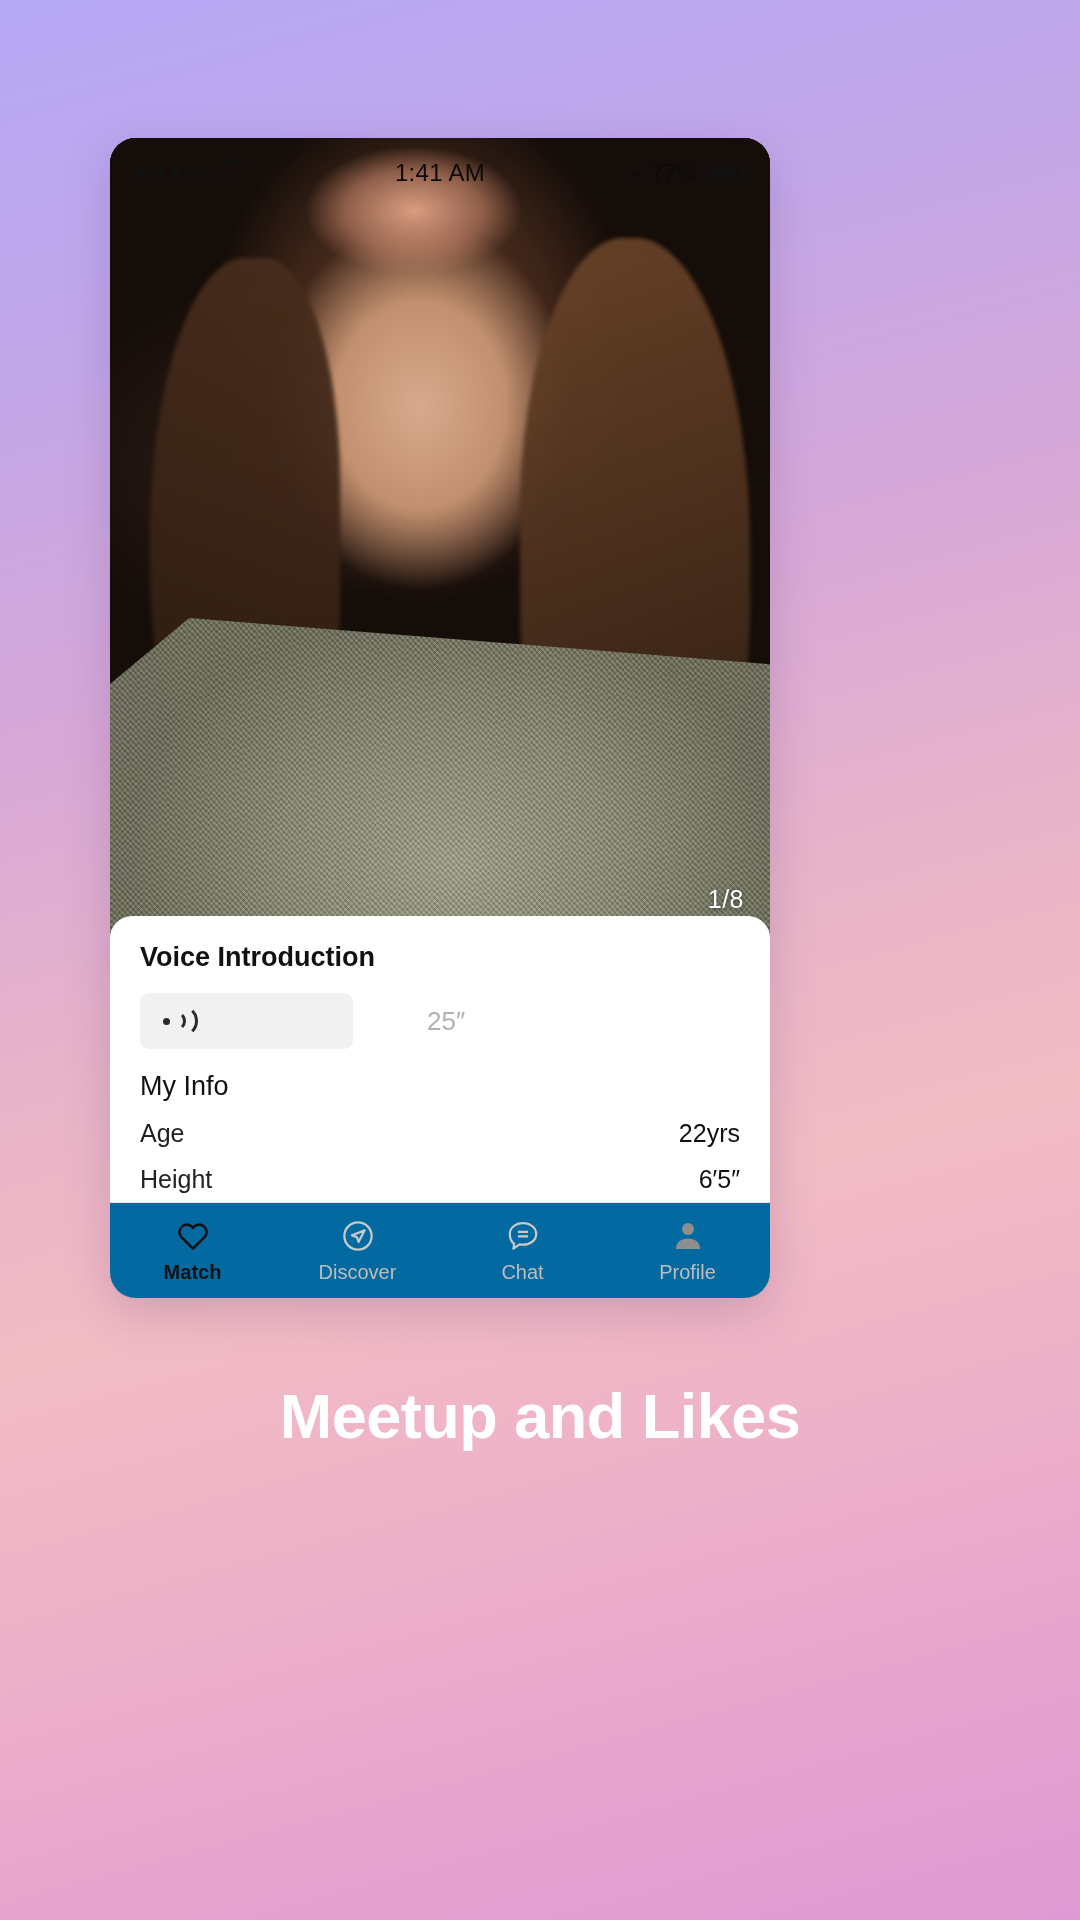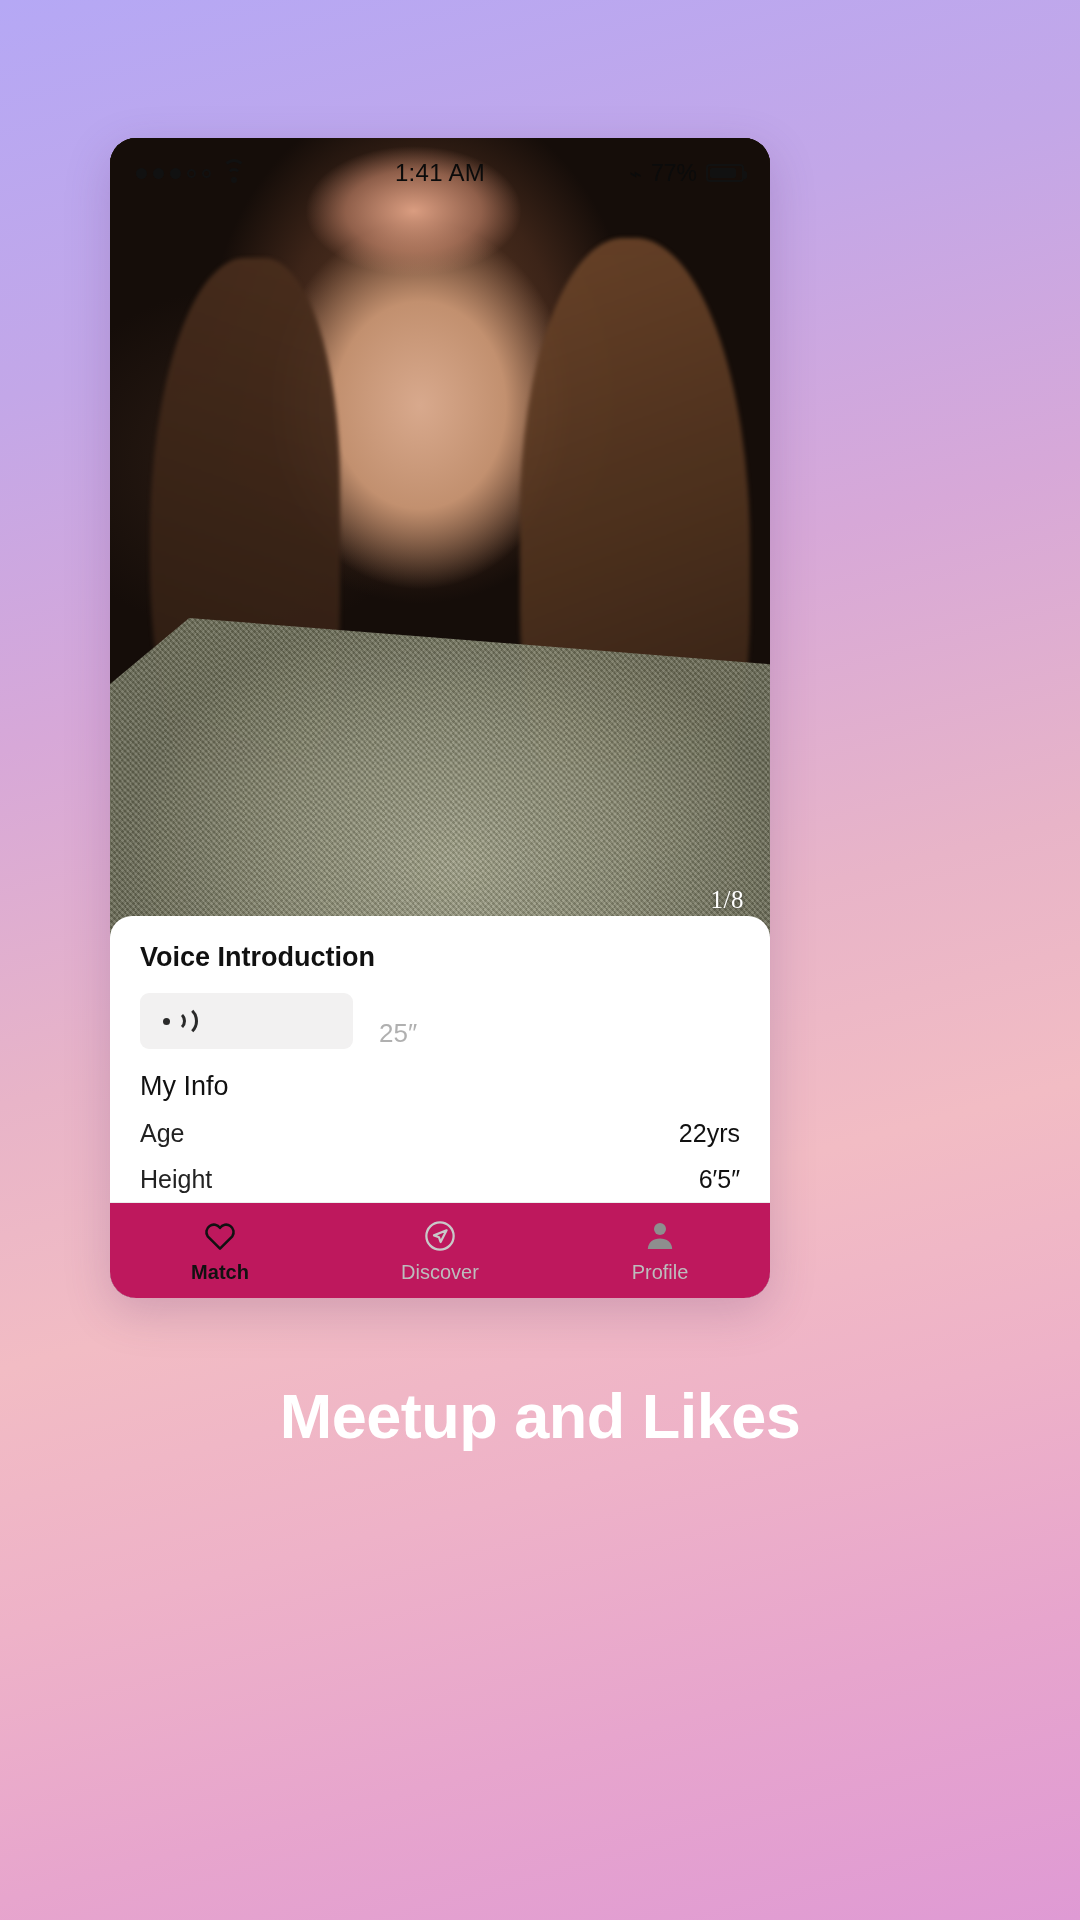"1/8" .photo { font-family: Liberation Serif, serif -> none }
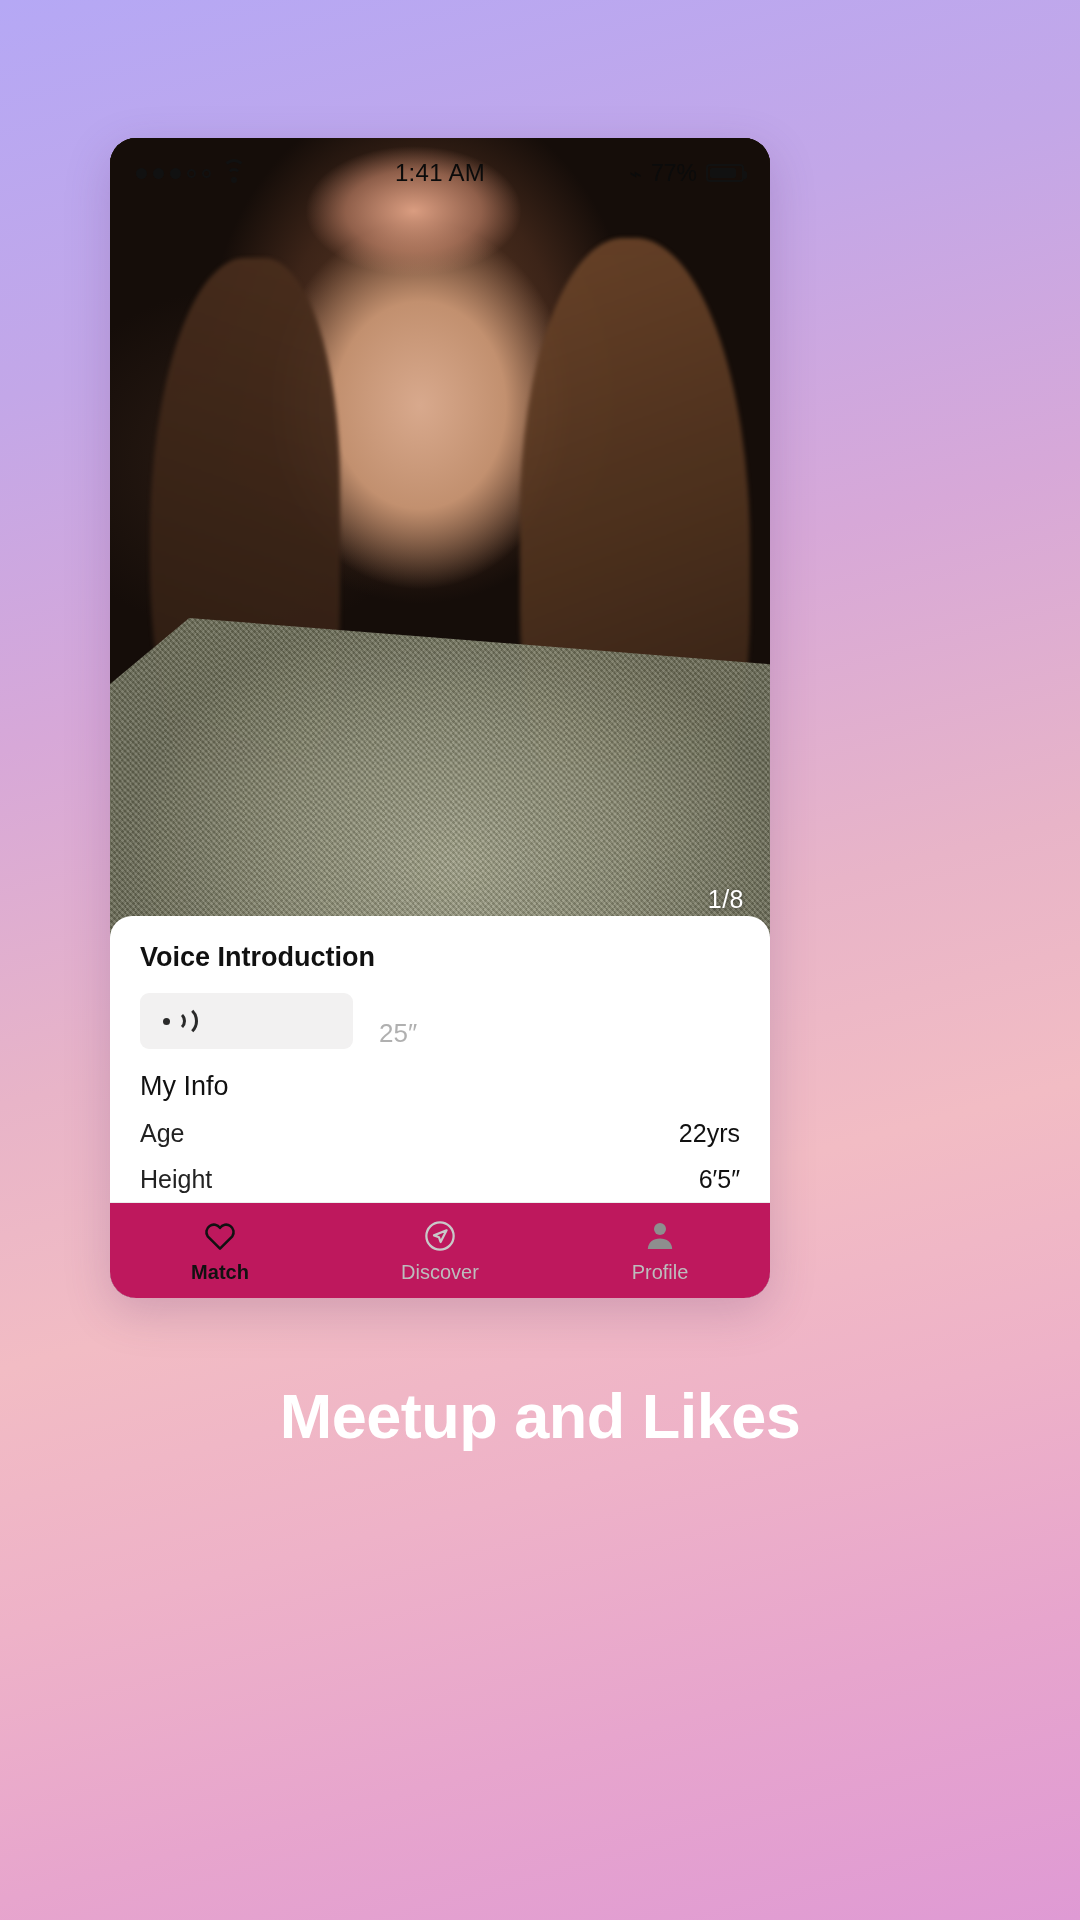"25″" .voice-row { align-items: flex-end -> center; gap: none -> 48px }
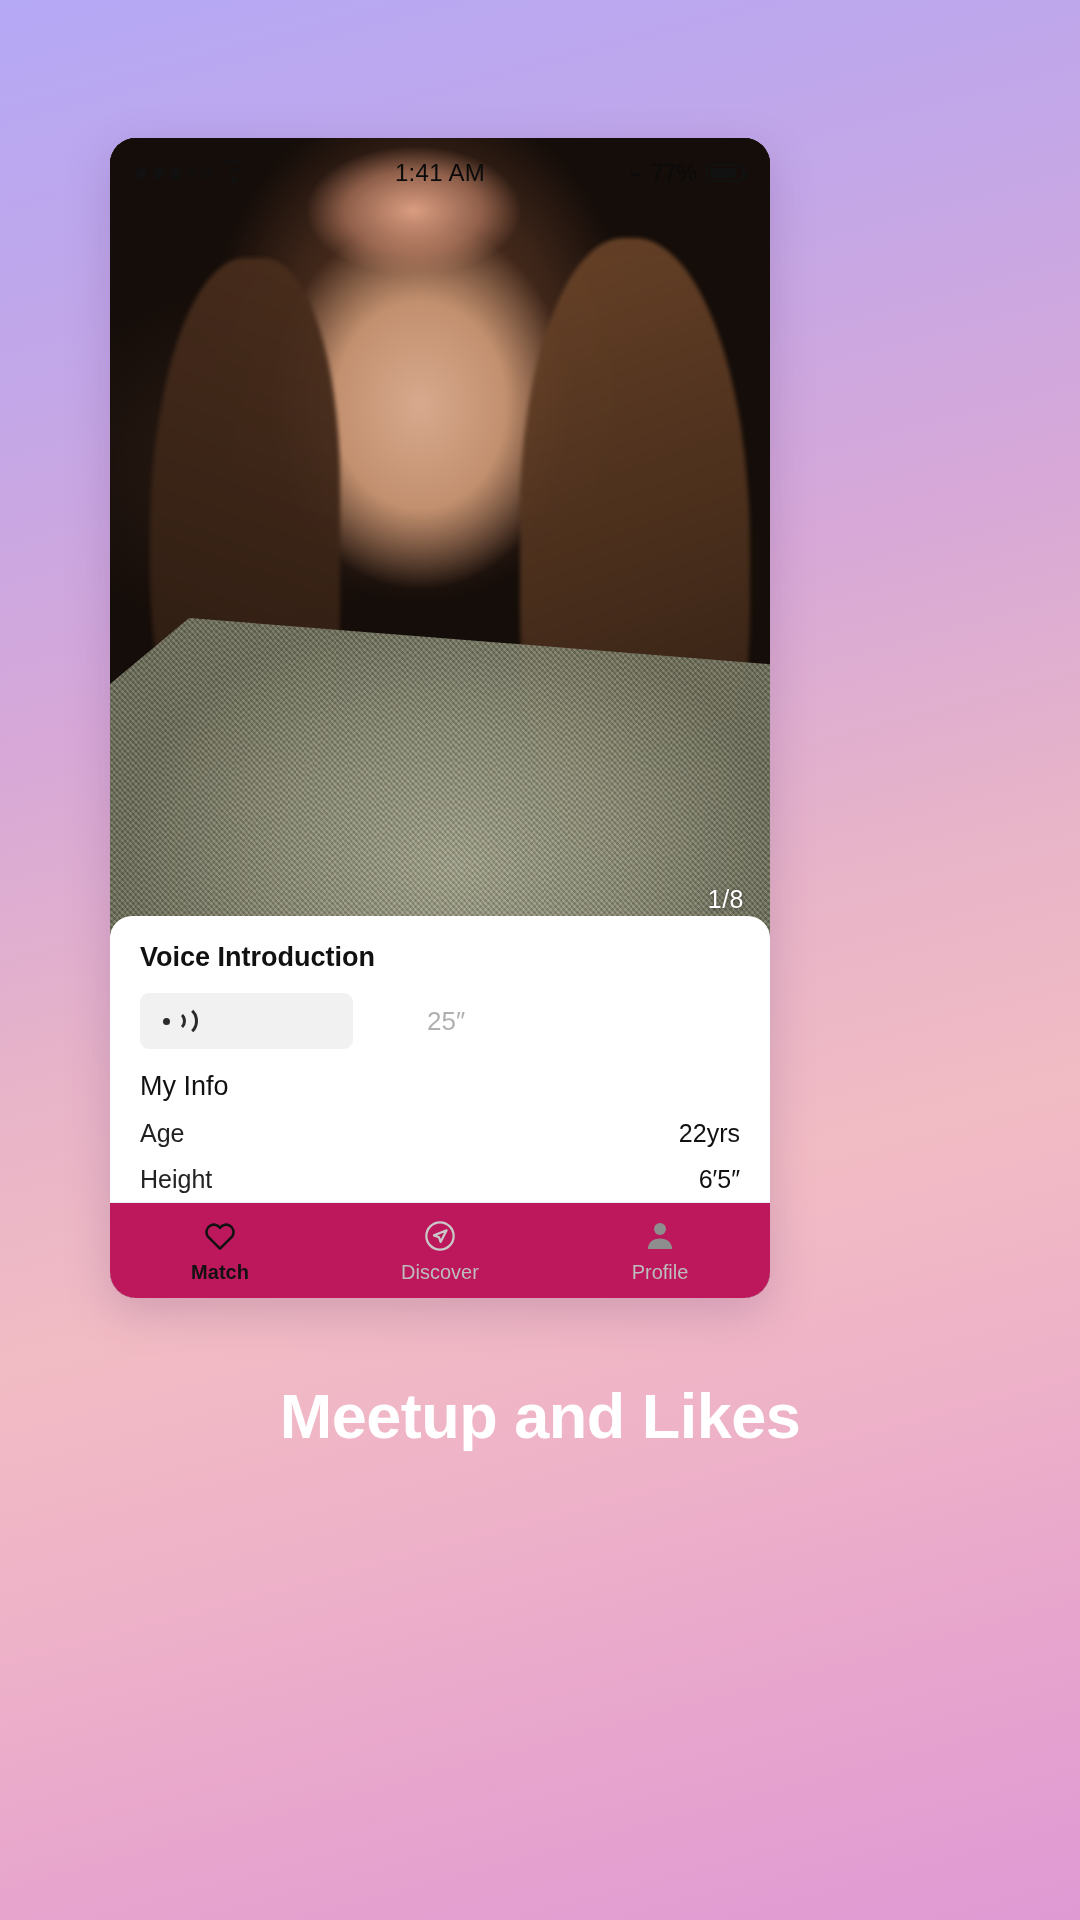"Match" .tabbar { background: #be185d -> #0369a1 }
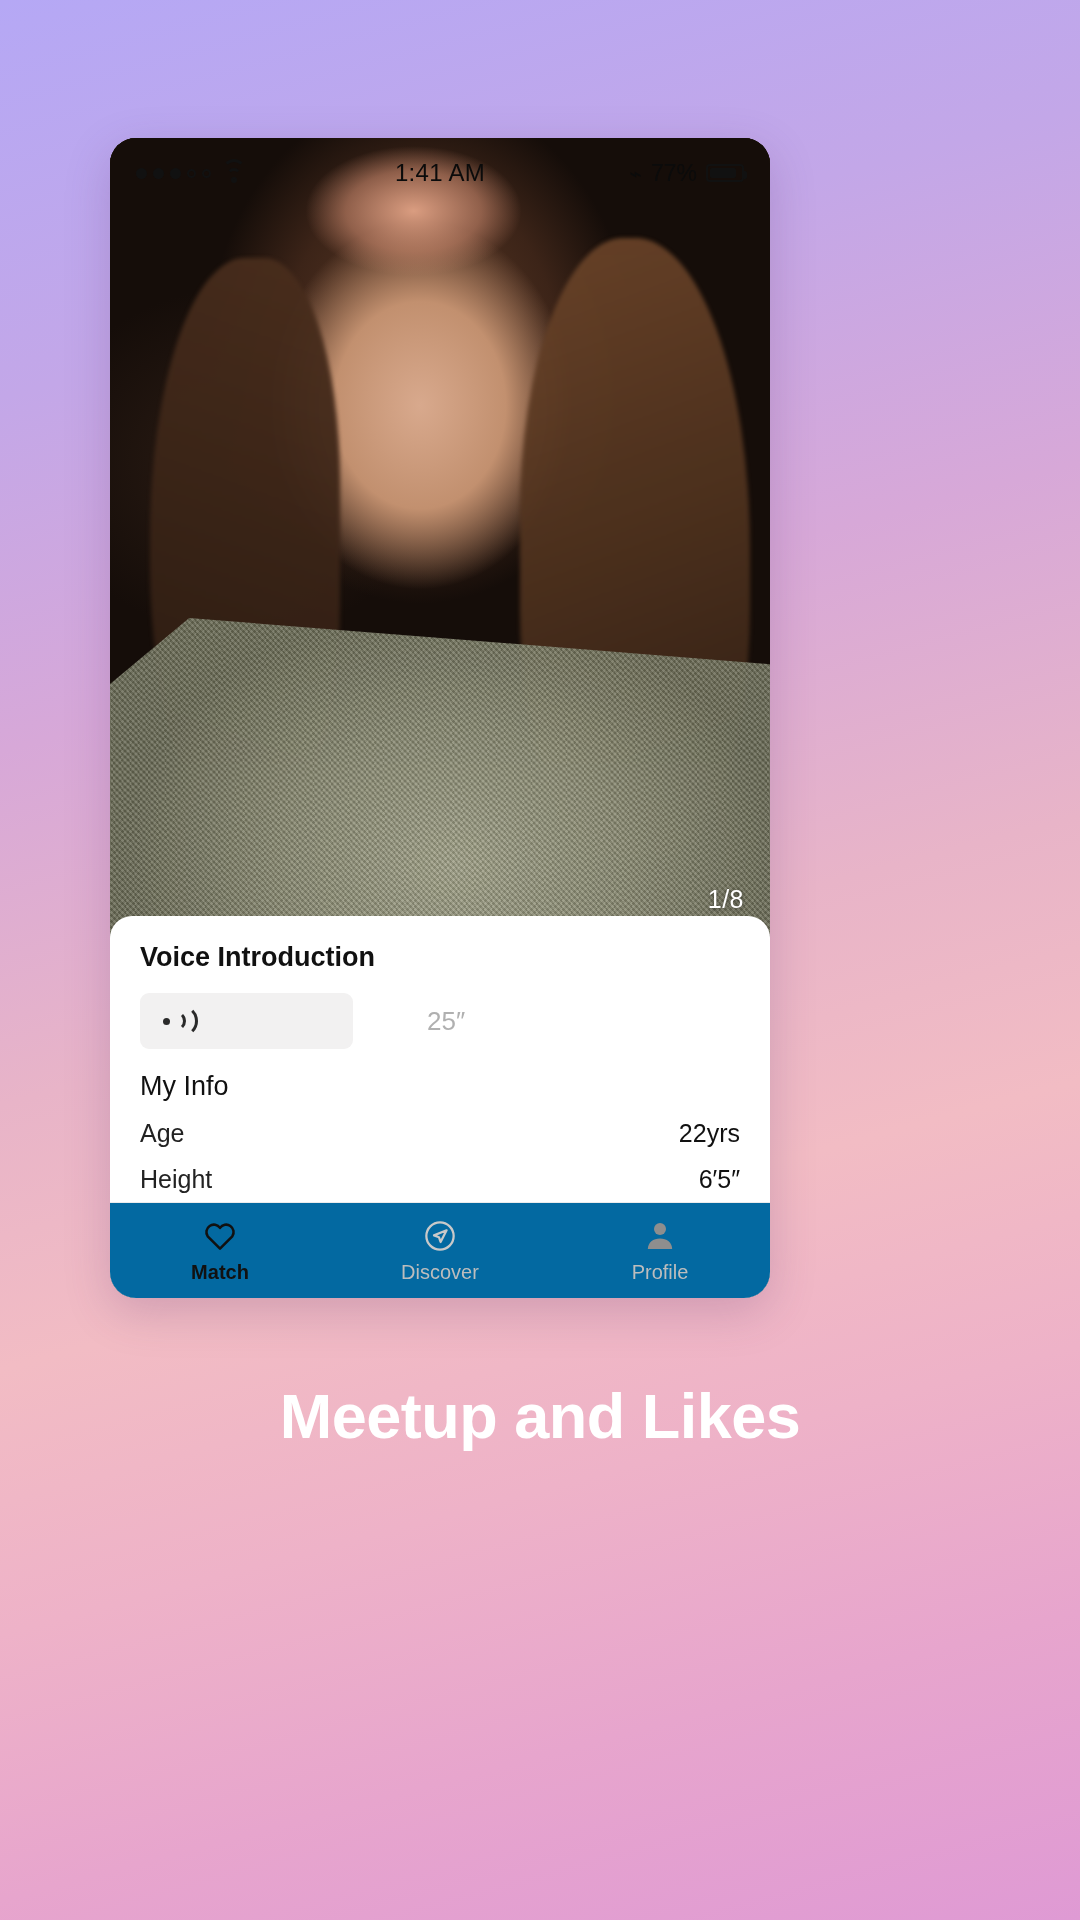"Chat" div.tab { html: none -> <div> <svg> <path></path> <path></path> </svg> <span>Chat</span> </div> }
